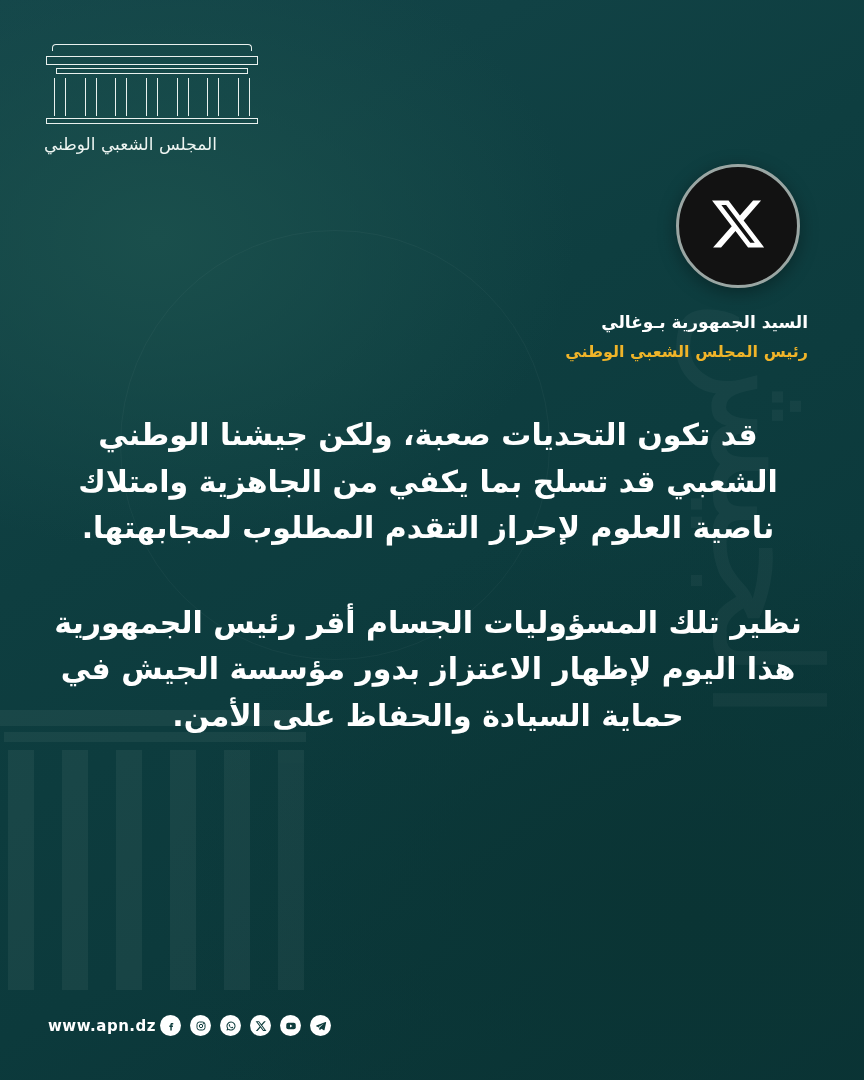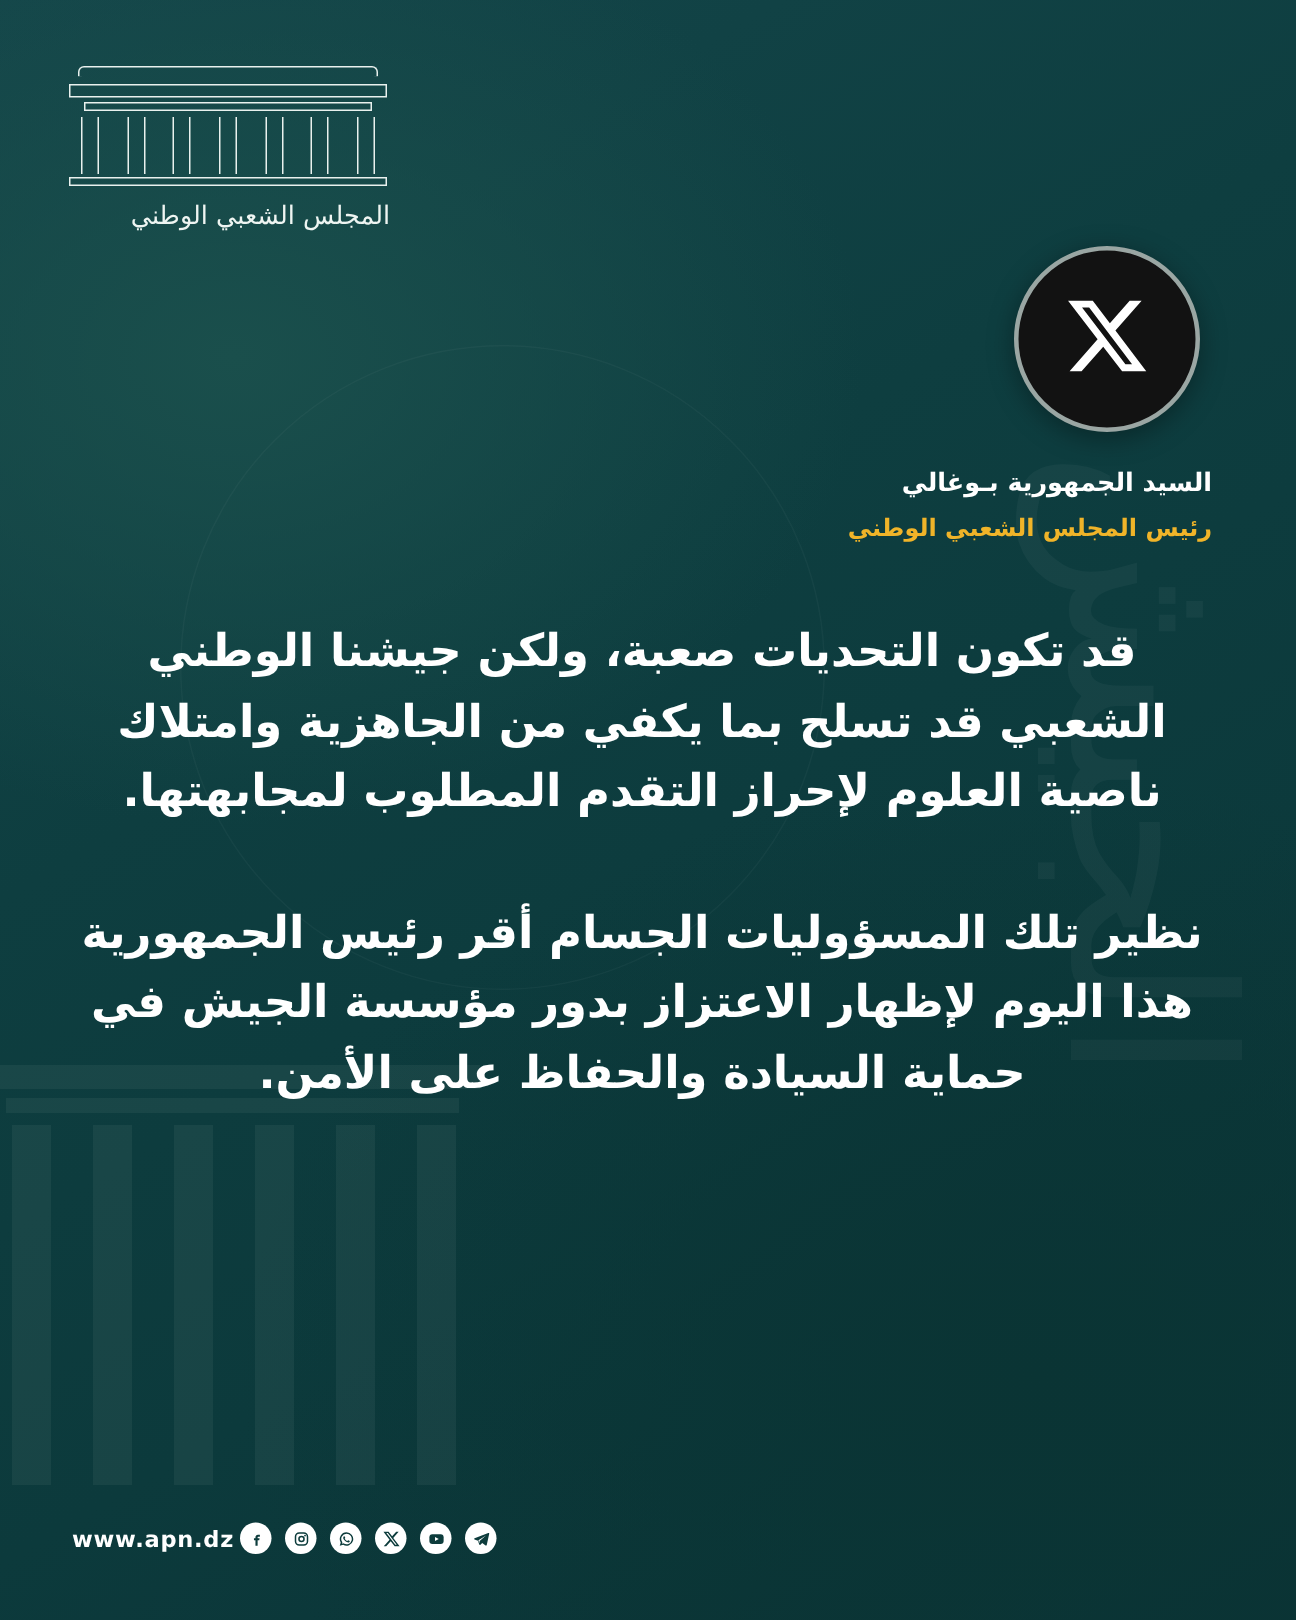"المجلس الشعبي الوطني" .logo { text-align: right -> left }
